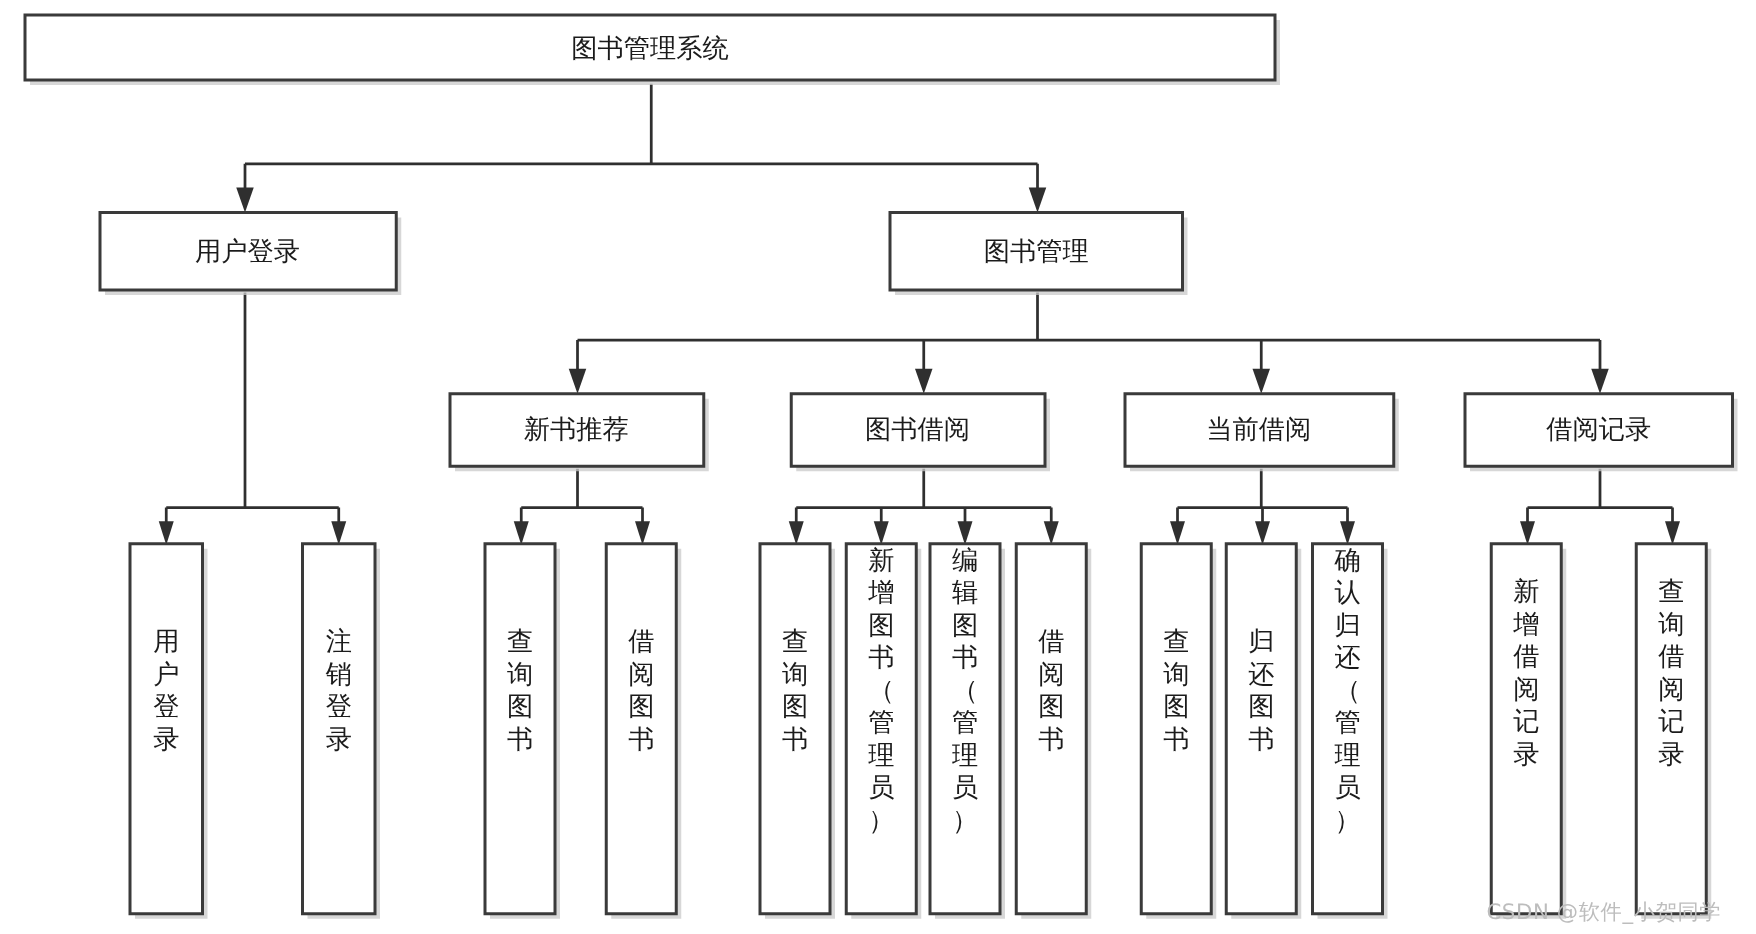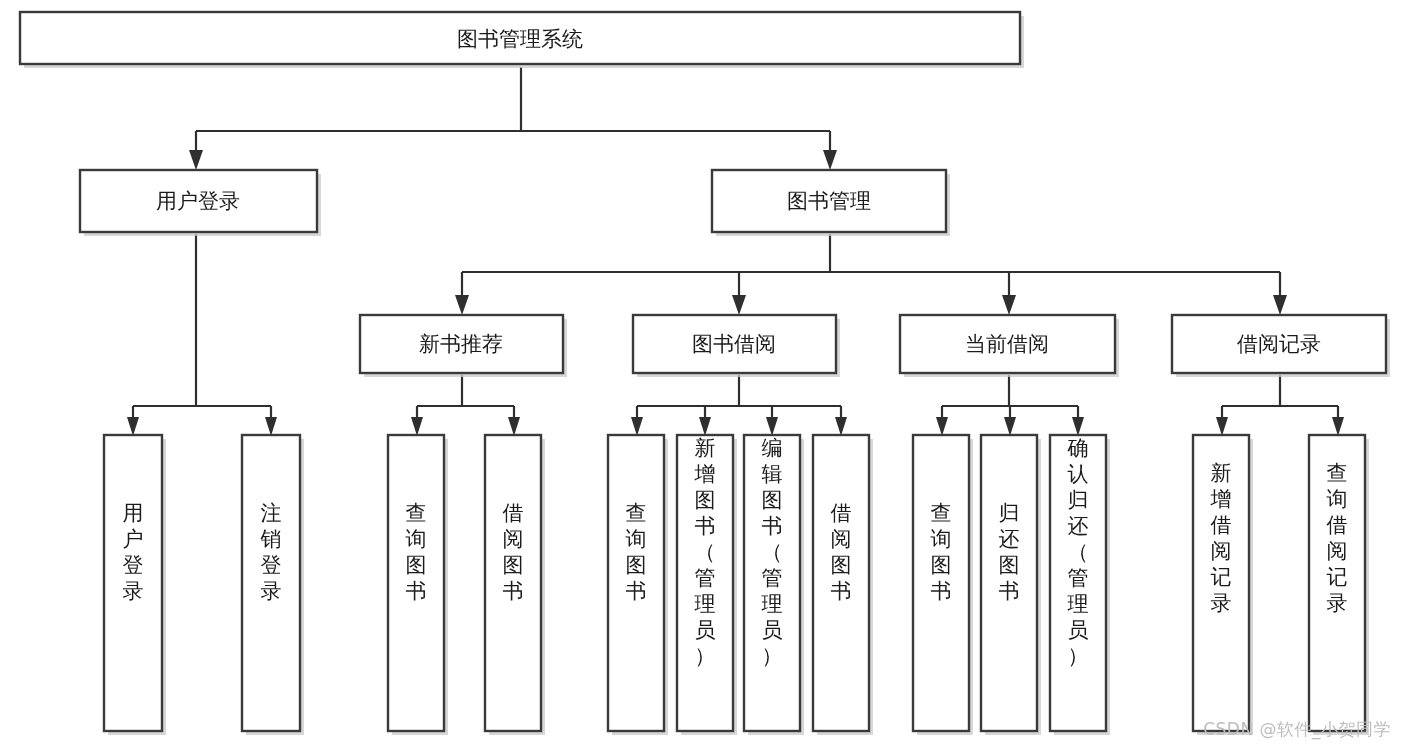"CSDN @软件_小贺同学" .watermark { right: 14px -> 28px }
